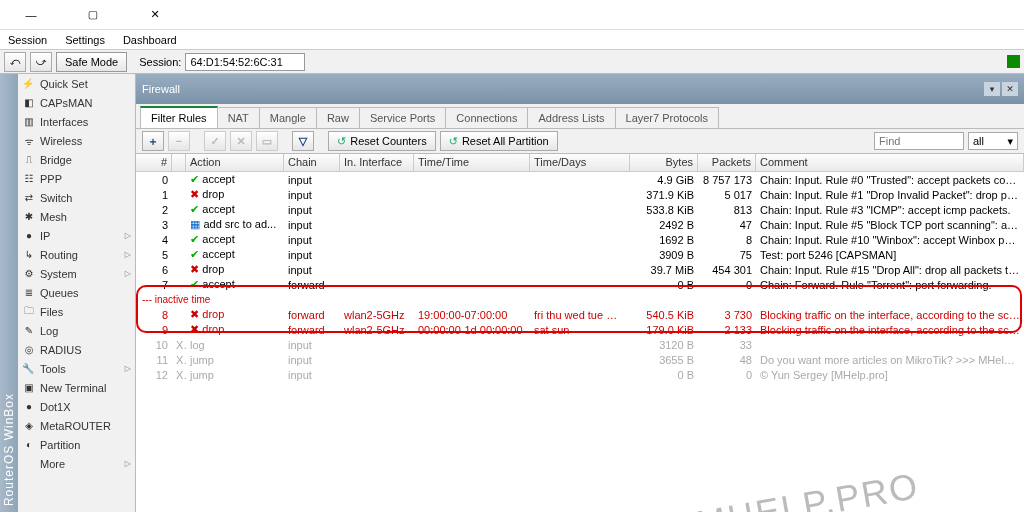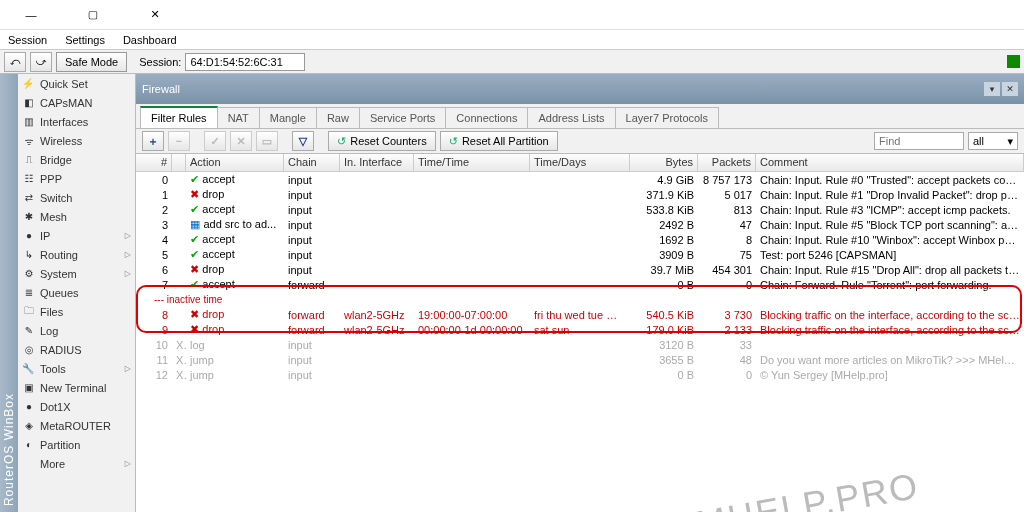"--- inactive time" .sec { padding: 0 18px -> 0 6px }
